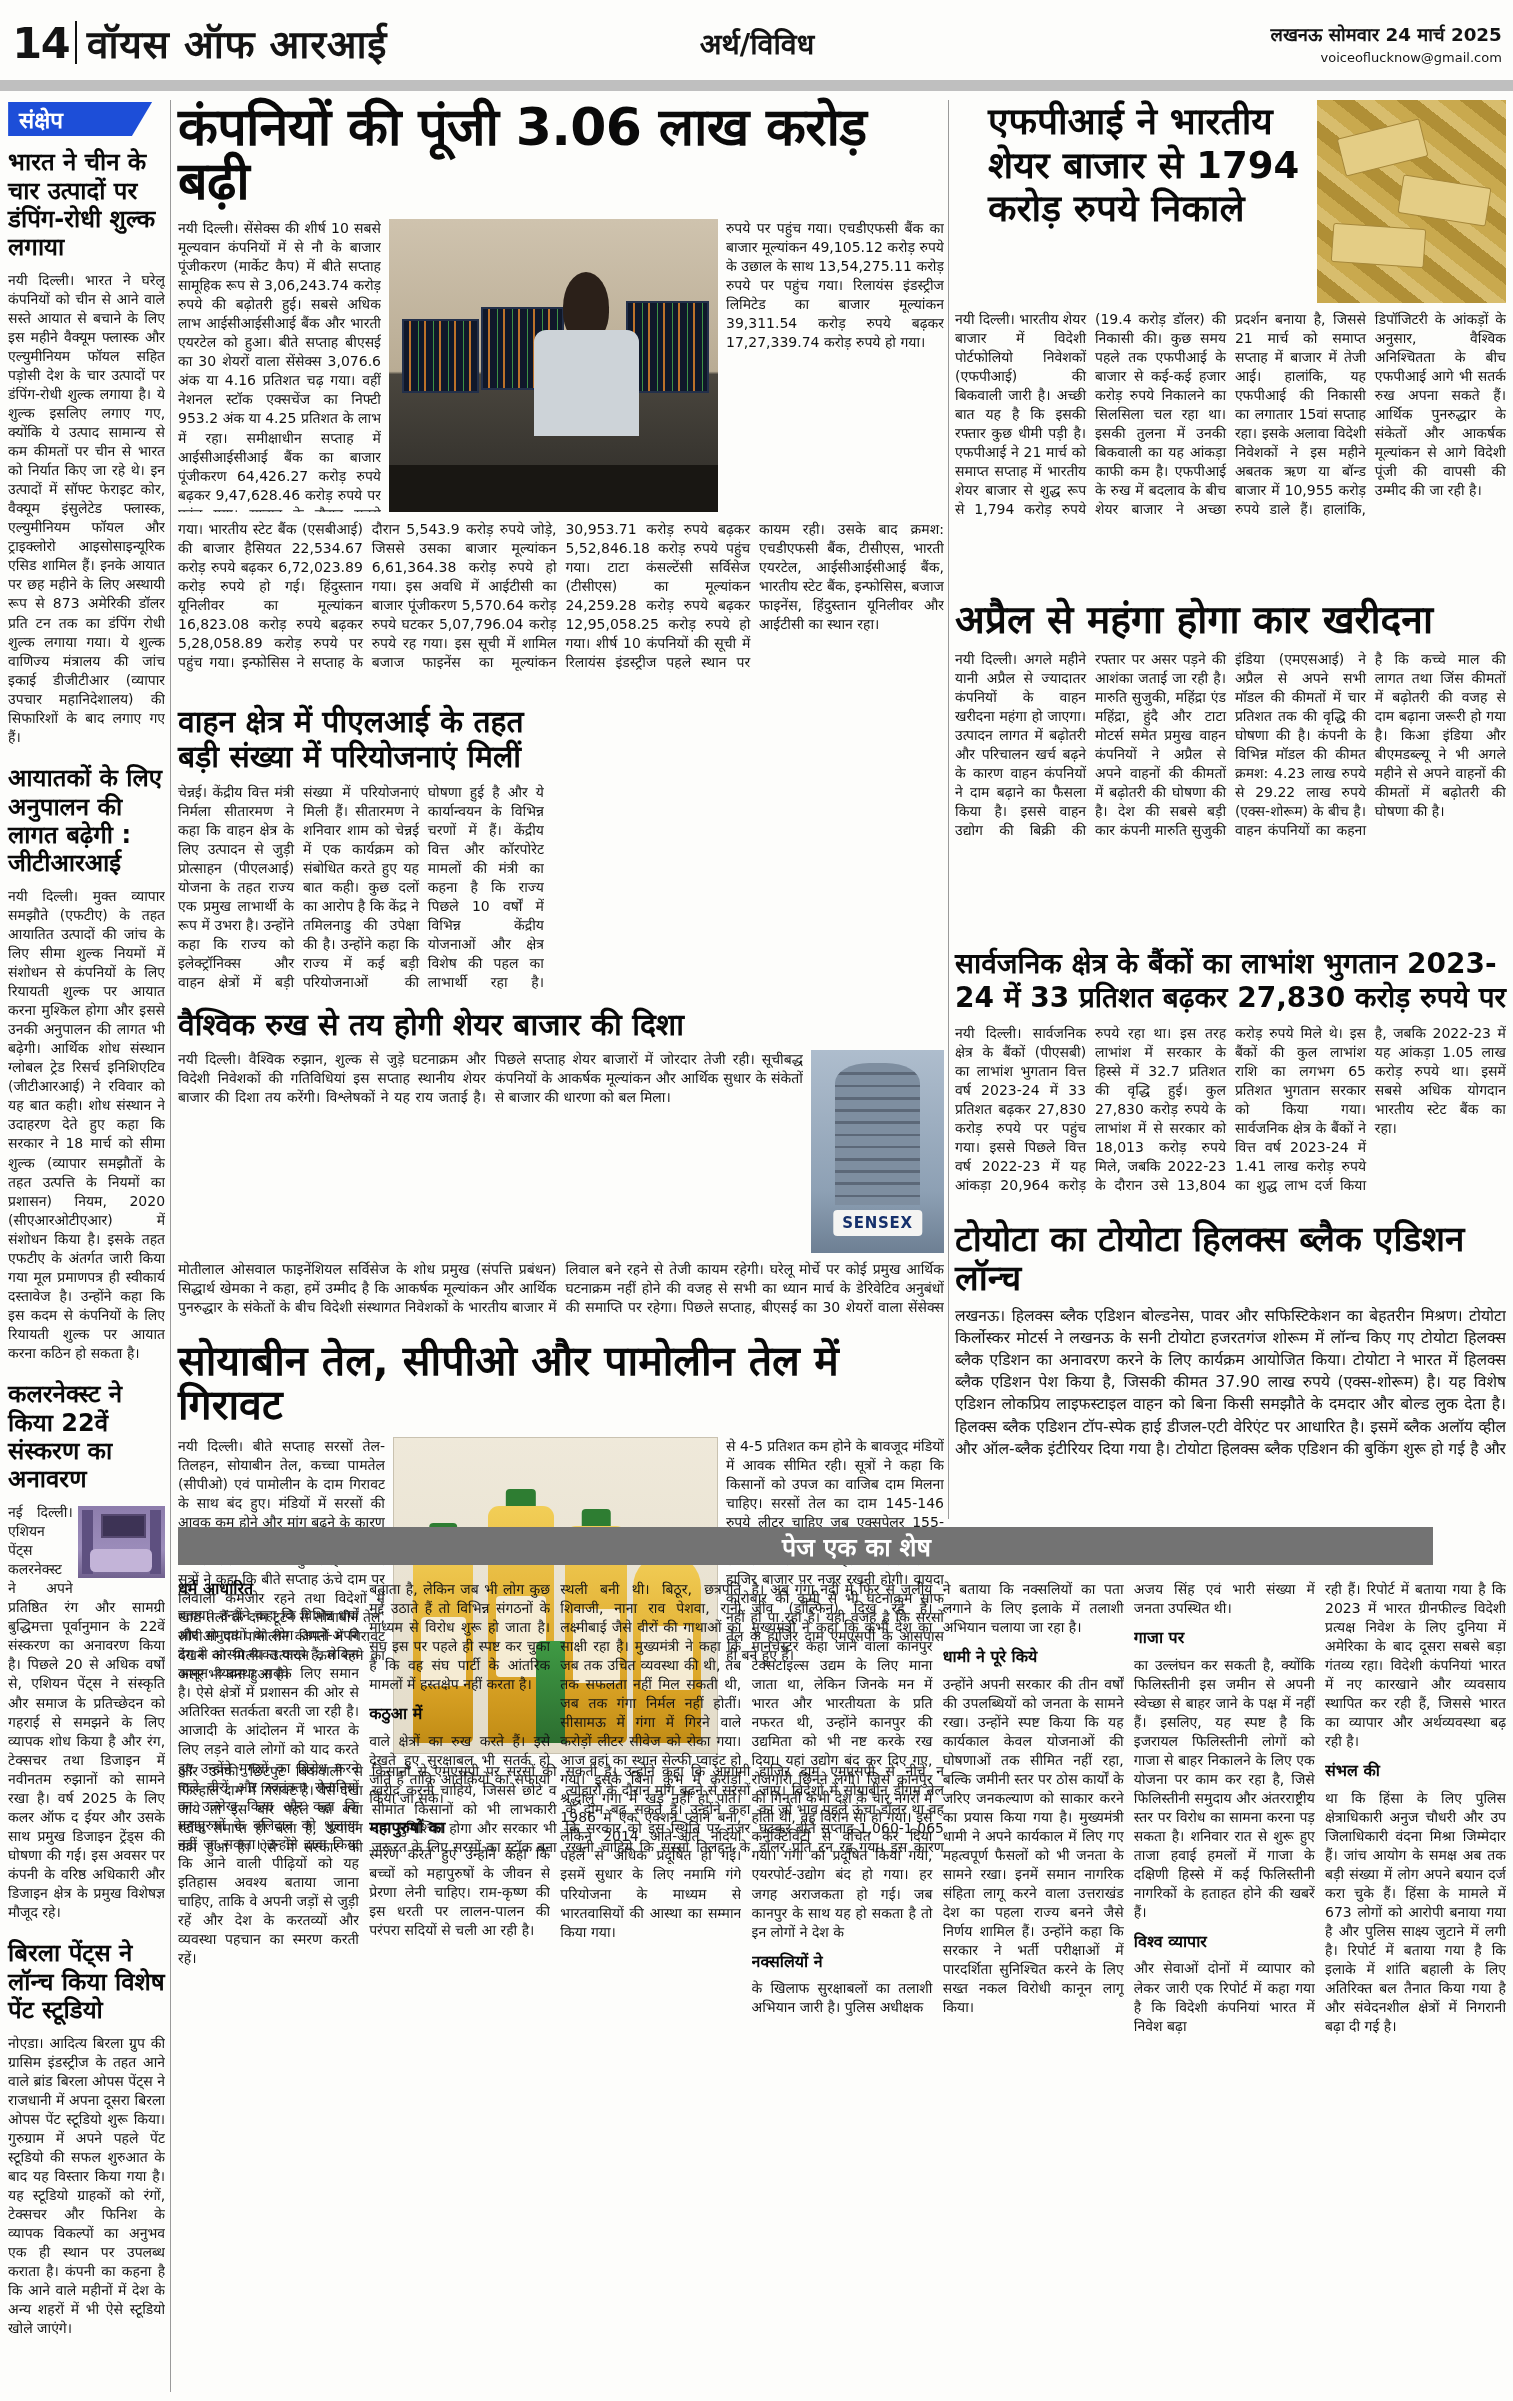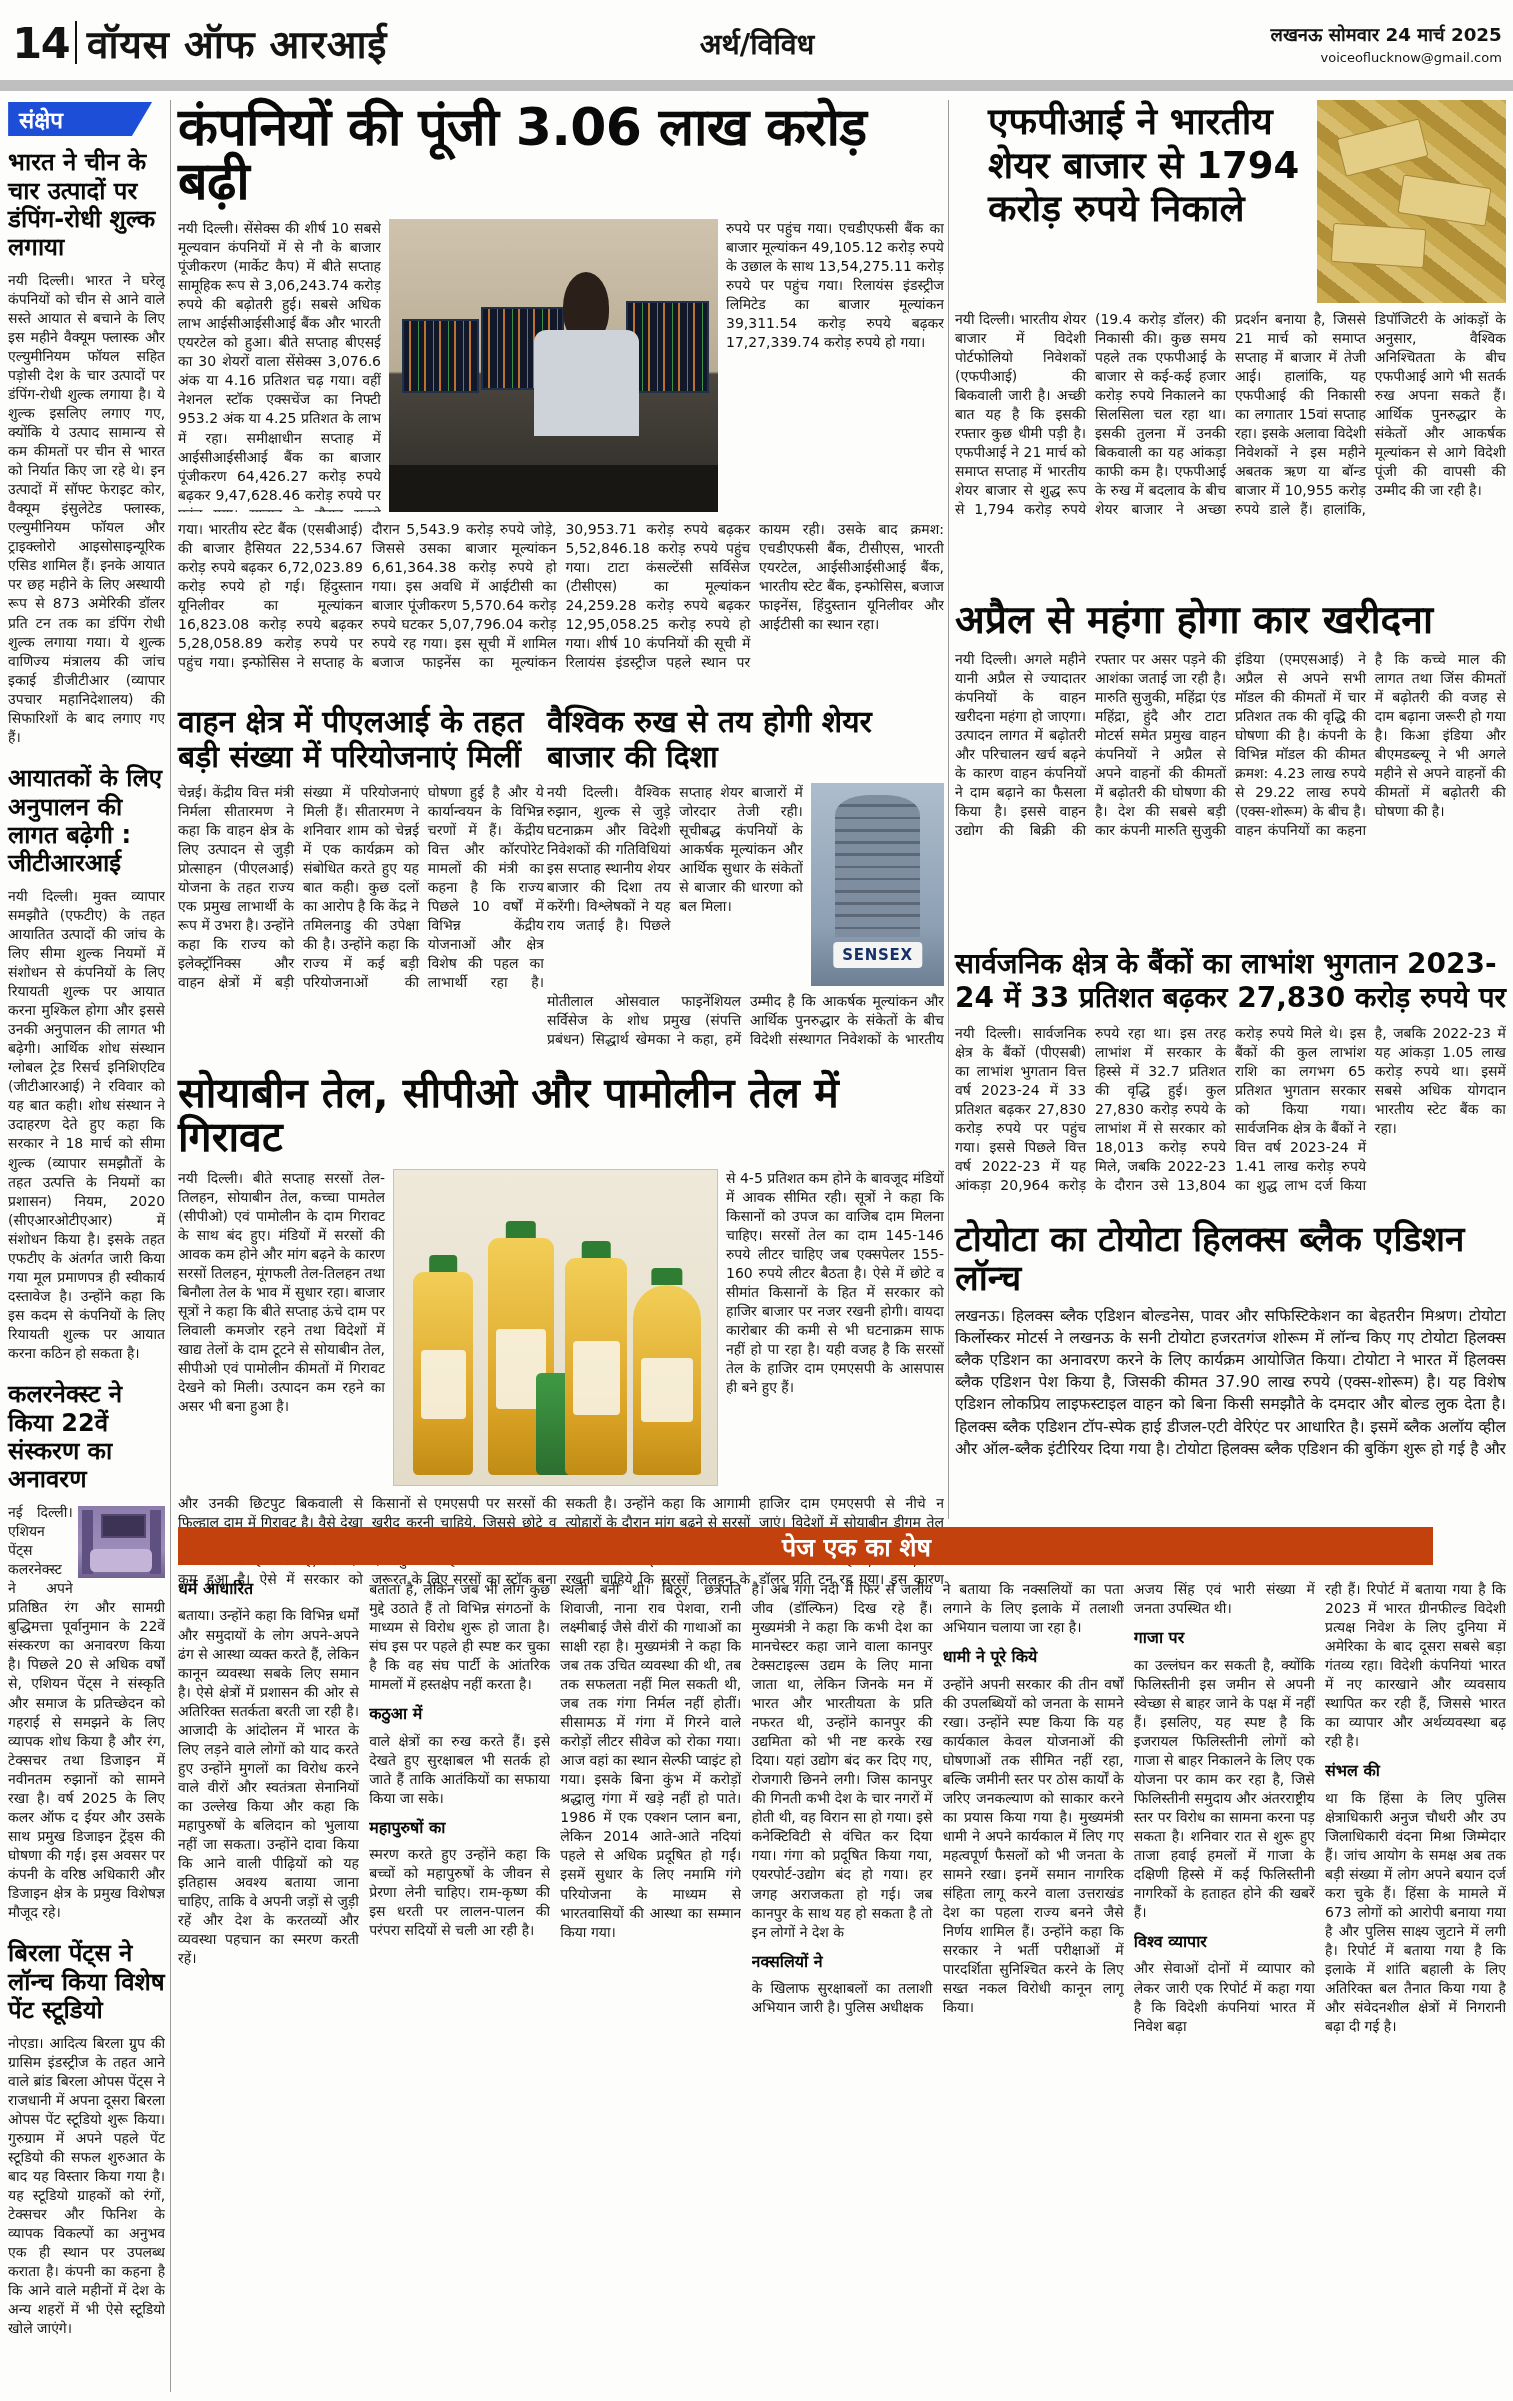"वाहन क्षेत्र में पीएलआई के" .rowB { flex-direction: none -> column; gap: 3px -> 9px }
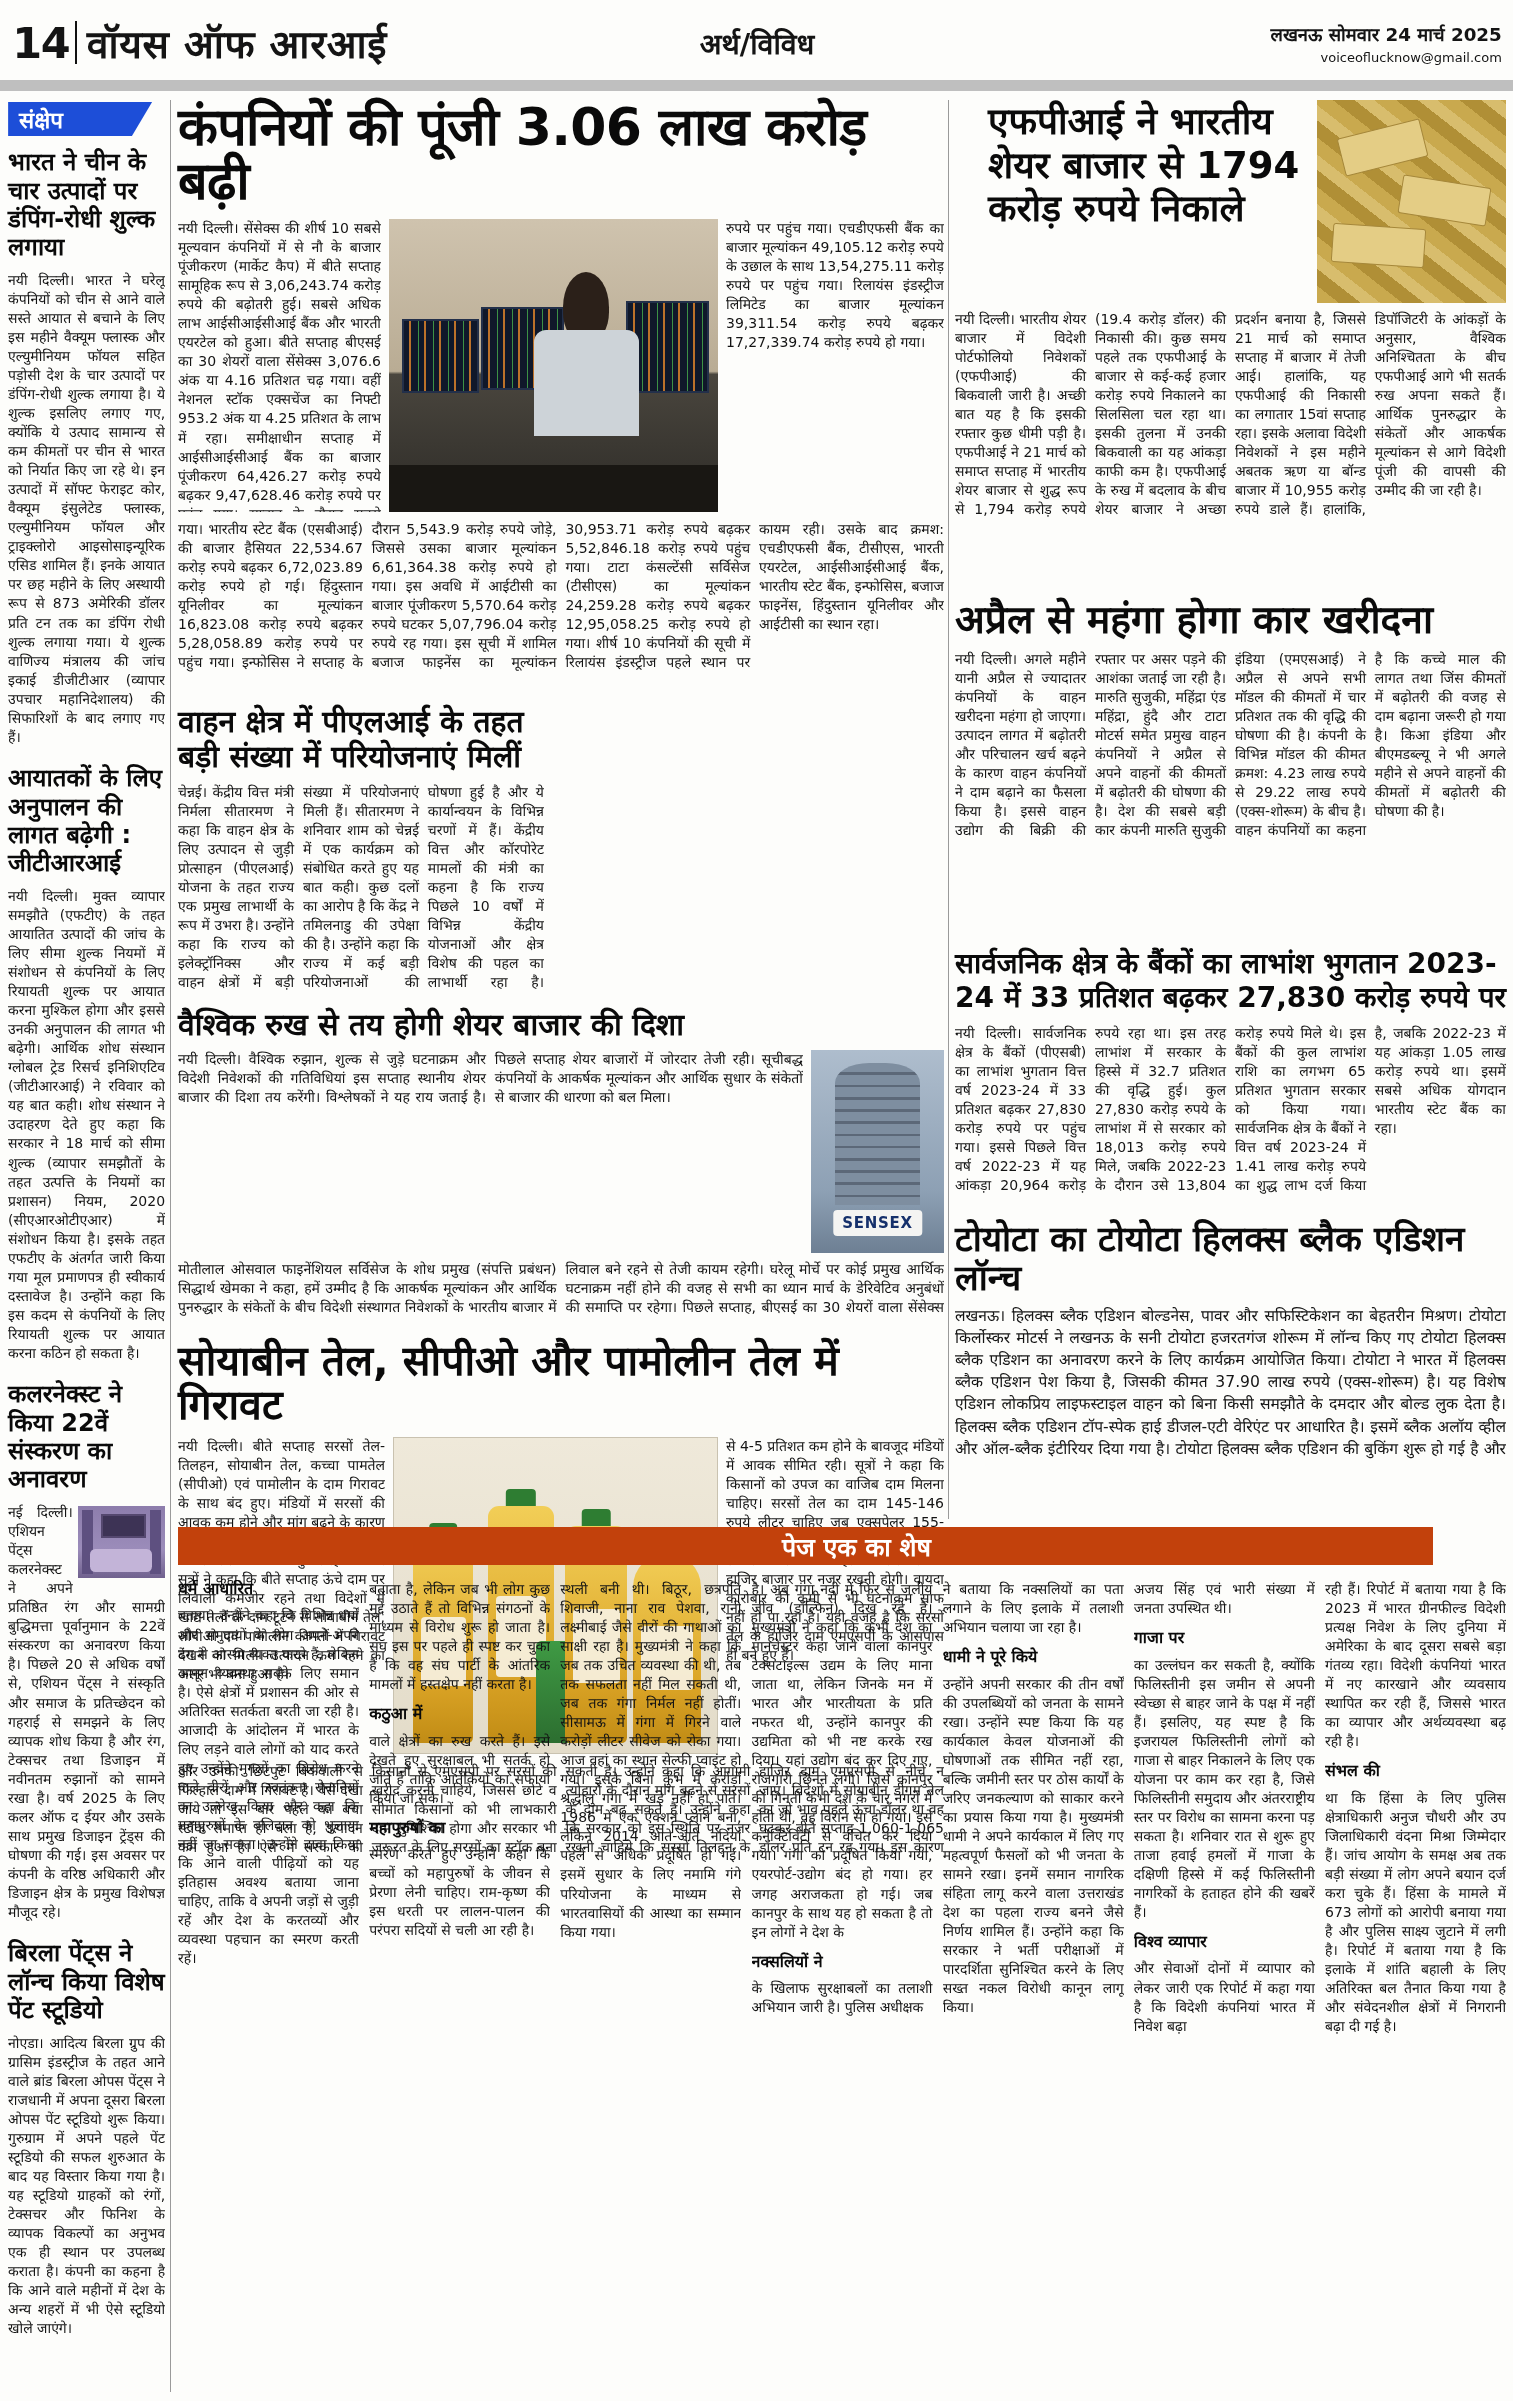"पेज एक का शेष" .band { background: #c2410c -> #737373 }
